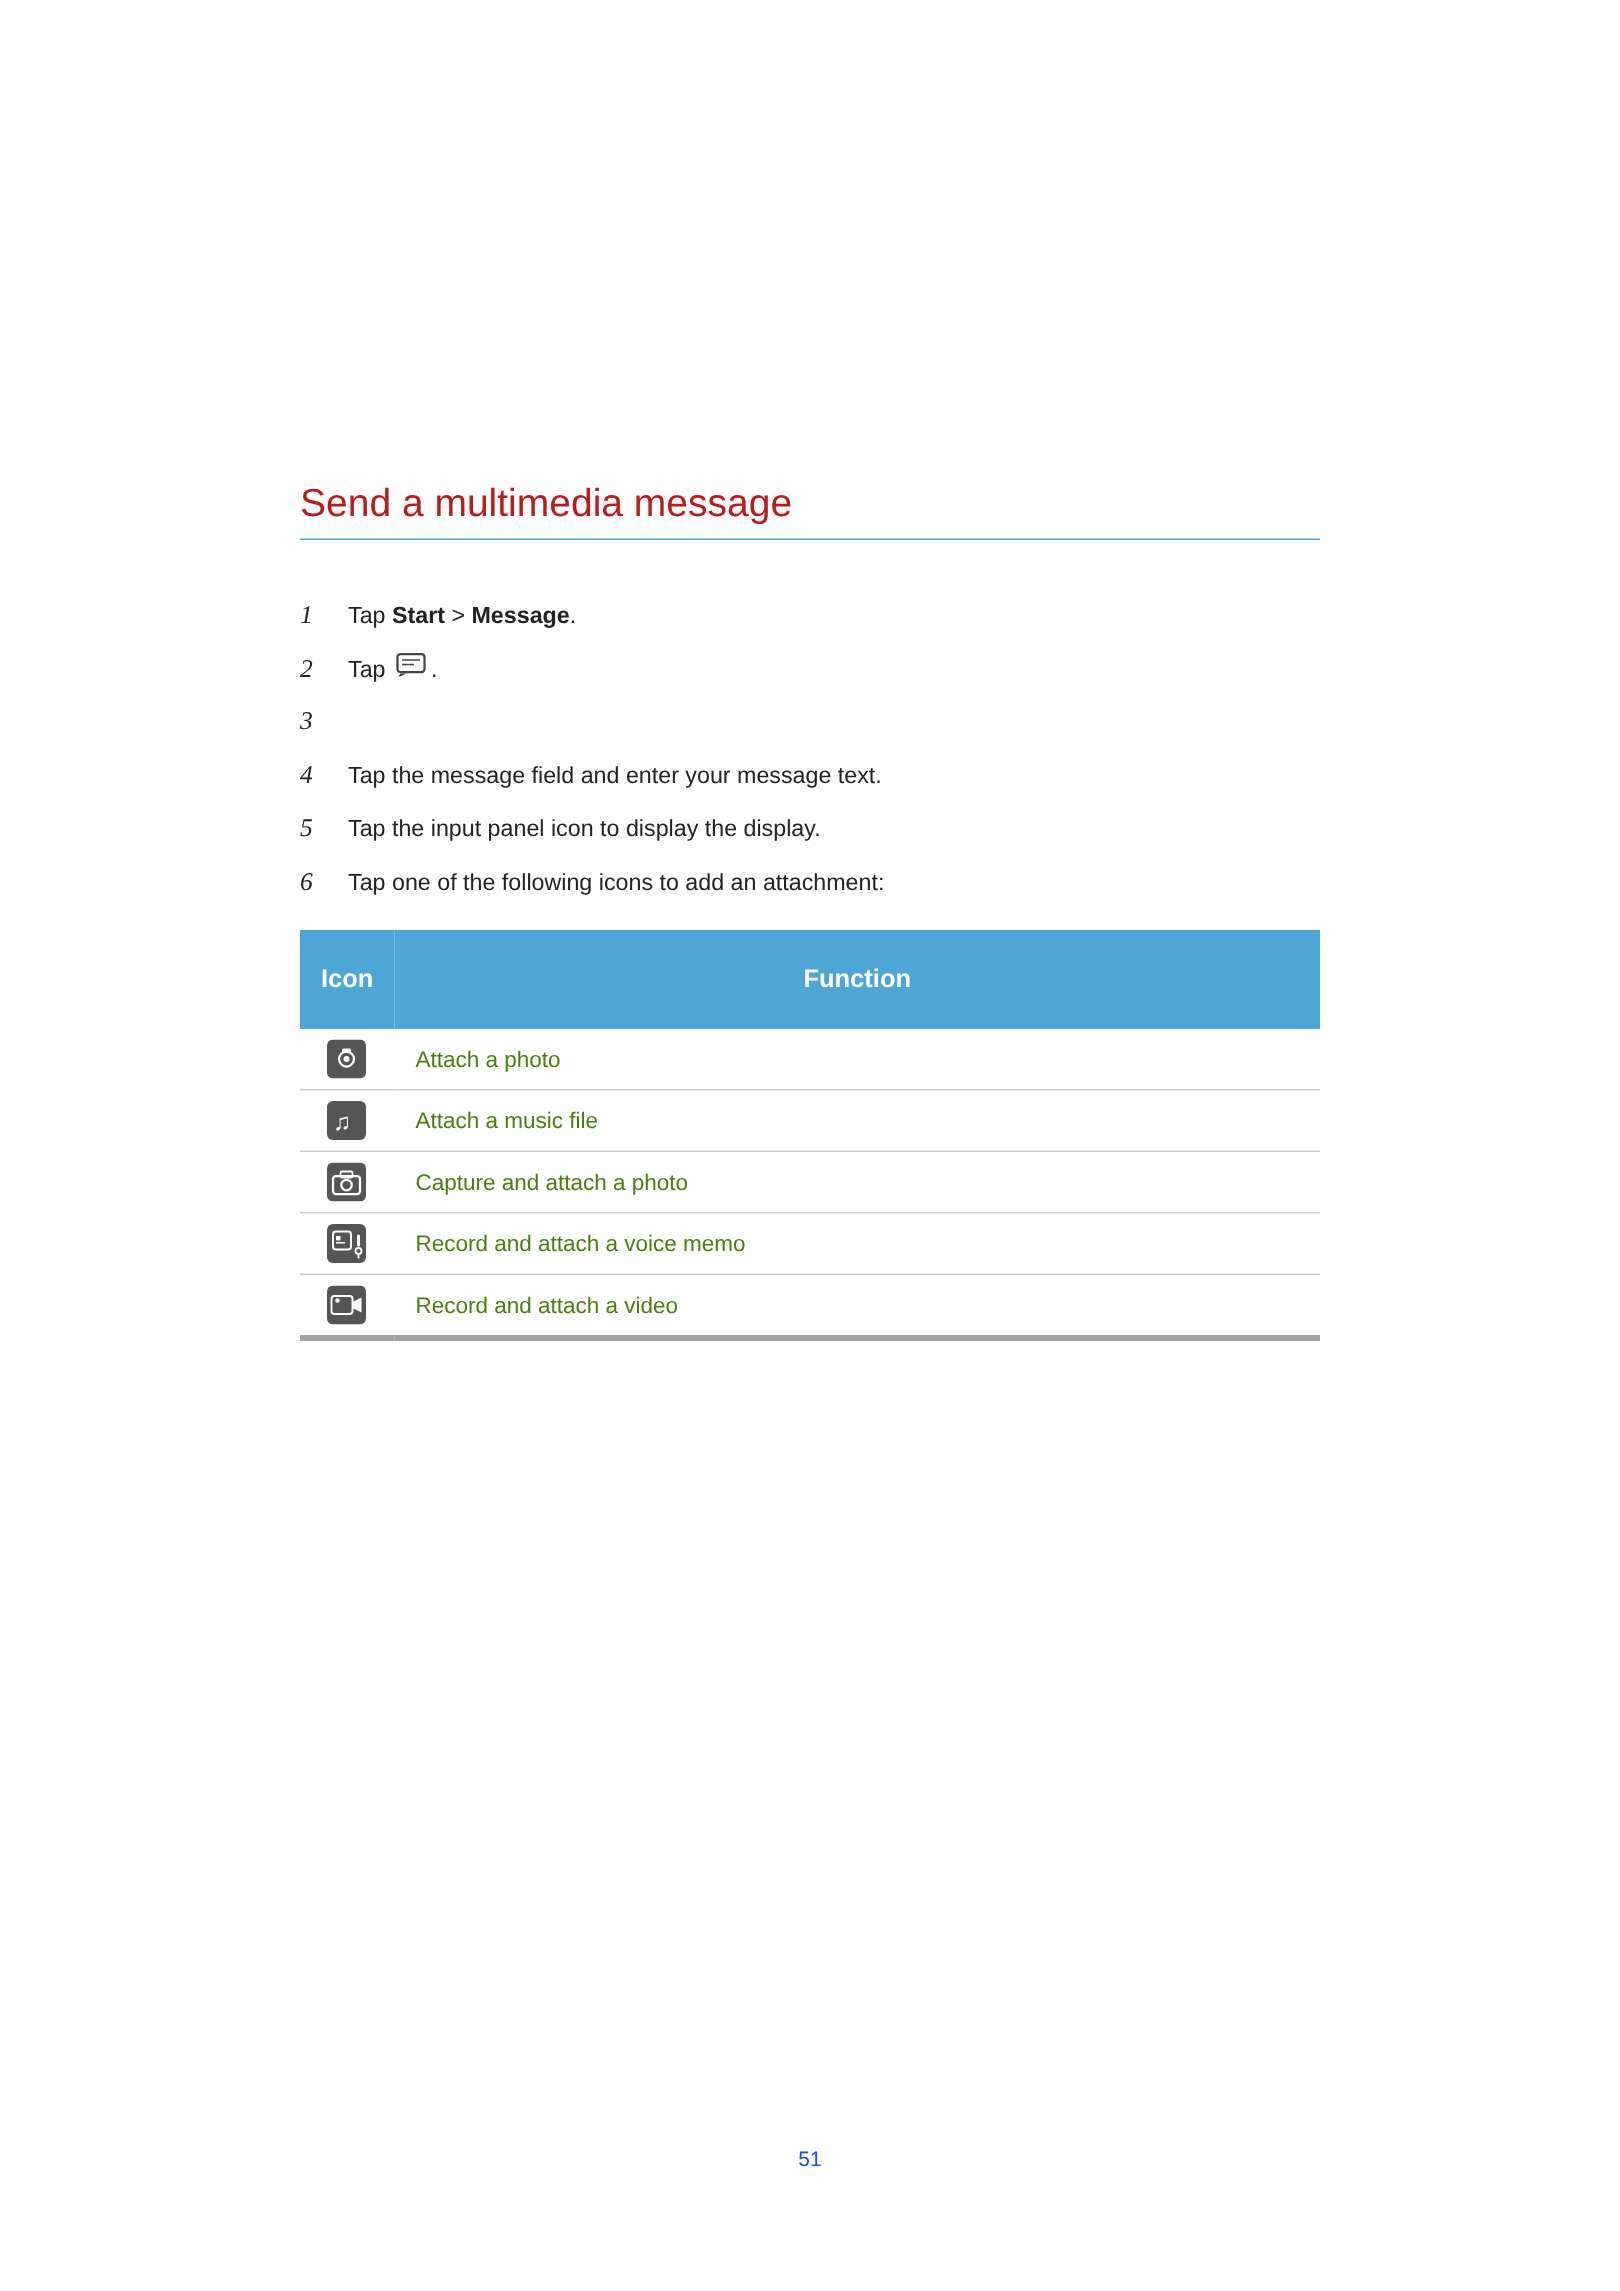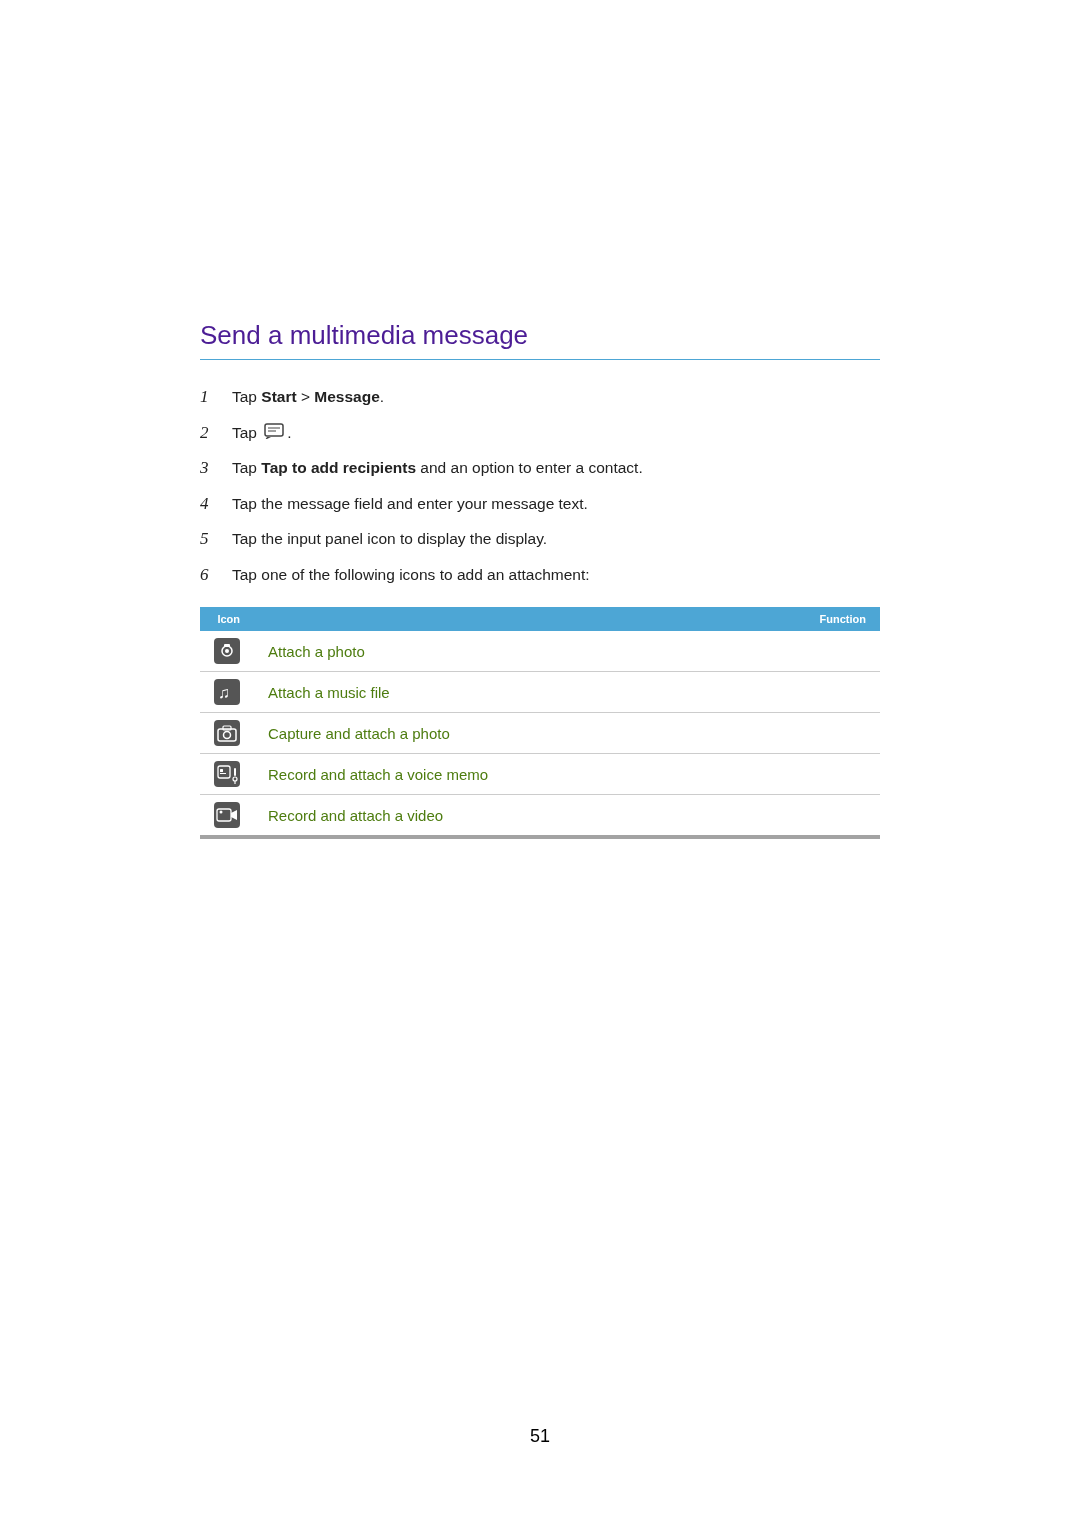"Send a multimedia message" .section-title { color: #4c1d95 -> #b91c1c; margin-bottom: 24px -> 37px }
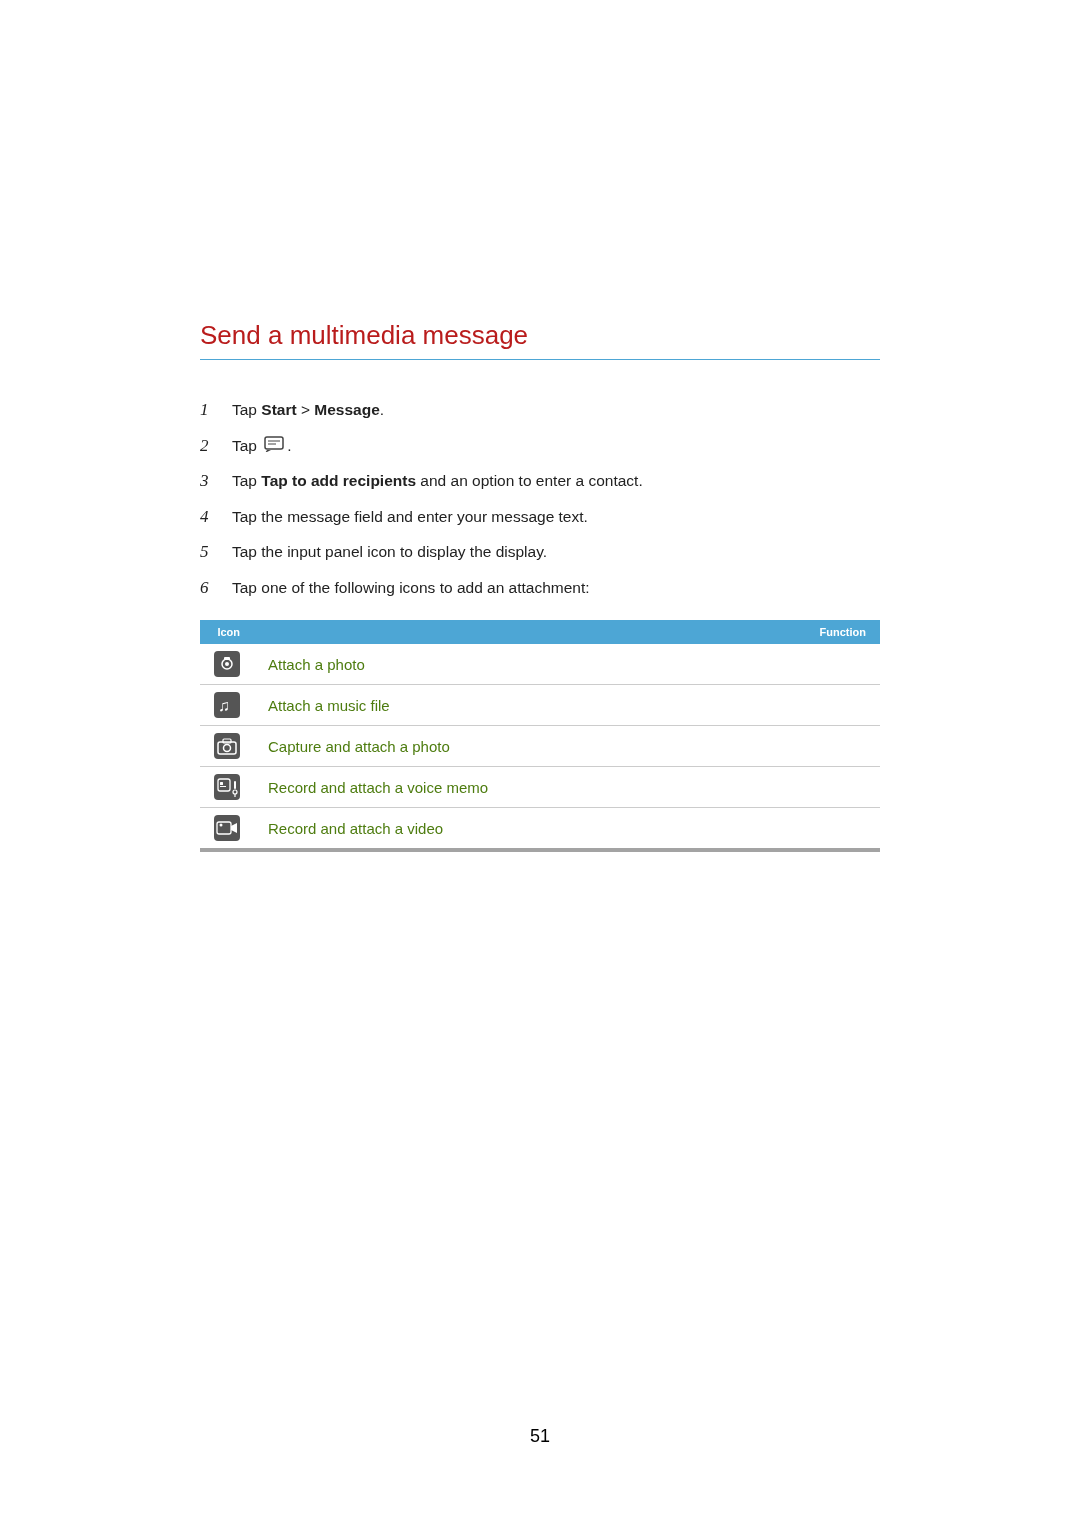"Tap Tap to add recipients" span.step-text { html: <span> Tap <strong>Tap to add recipients</strong> and an option to enter a contact. </span> -> none }
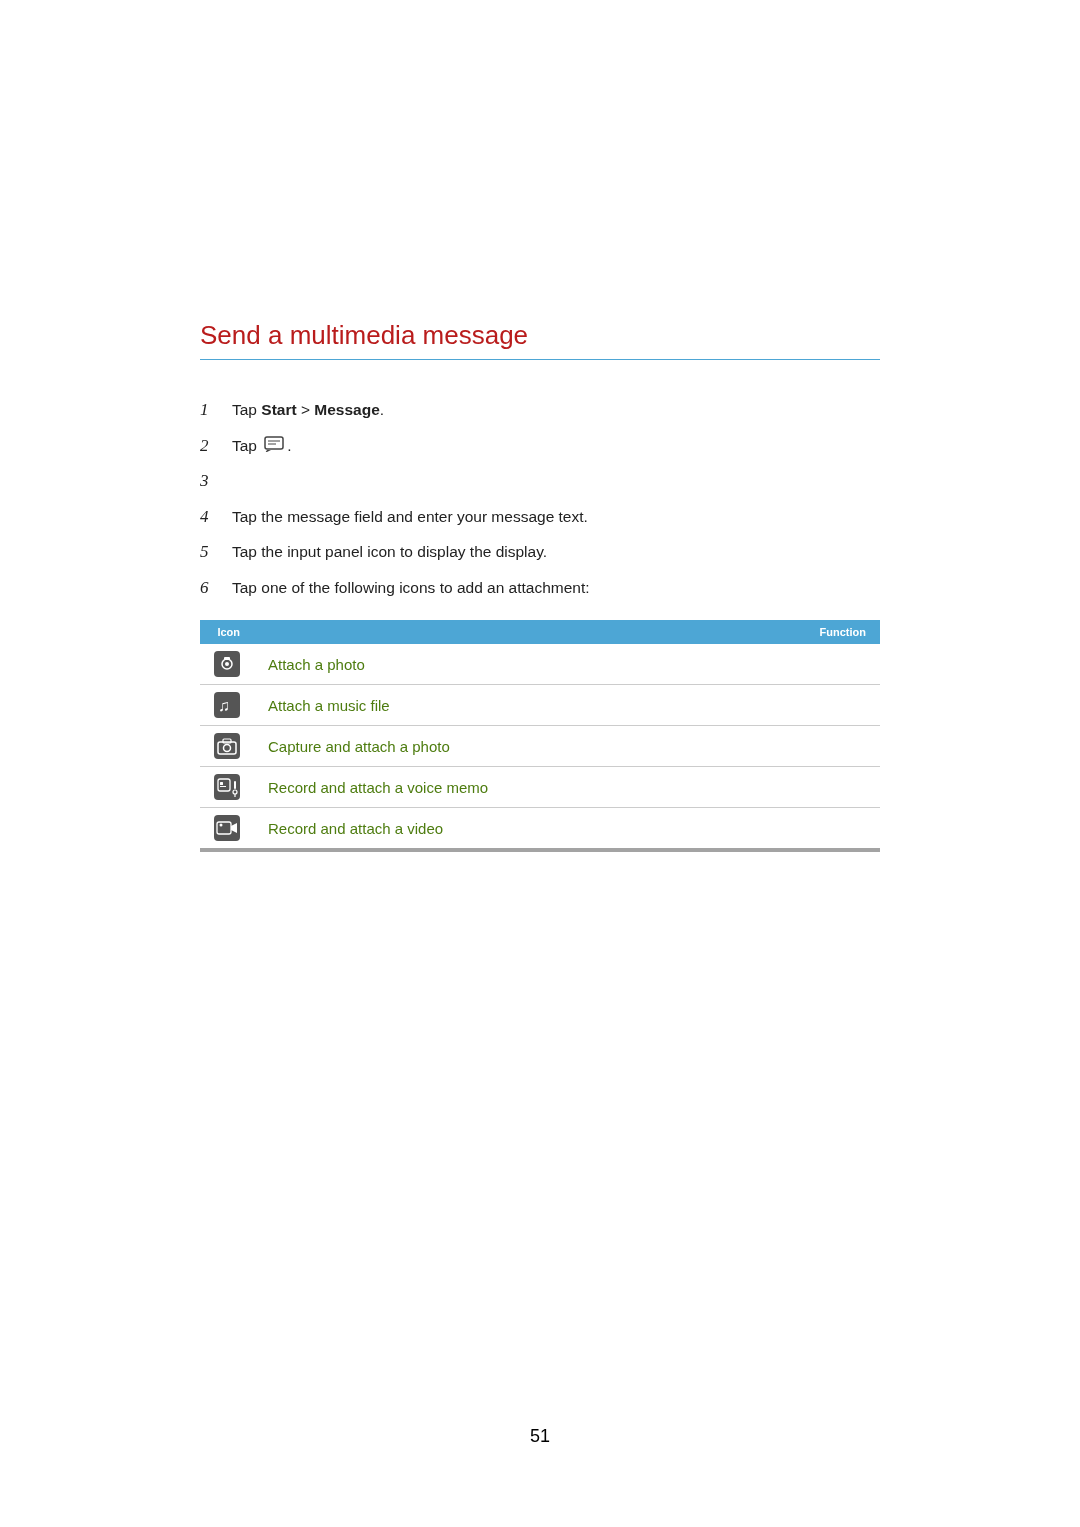"Icon" .attachment-table thead th { font-size: 11px -> 17px; padding: 6px 14px -> 23px 14px; text-align: right -> center }
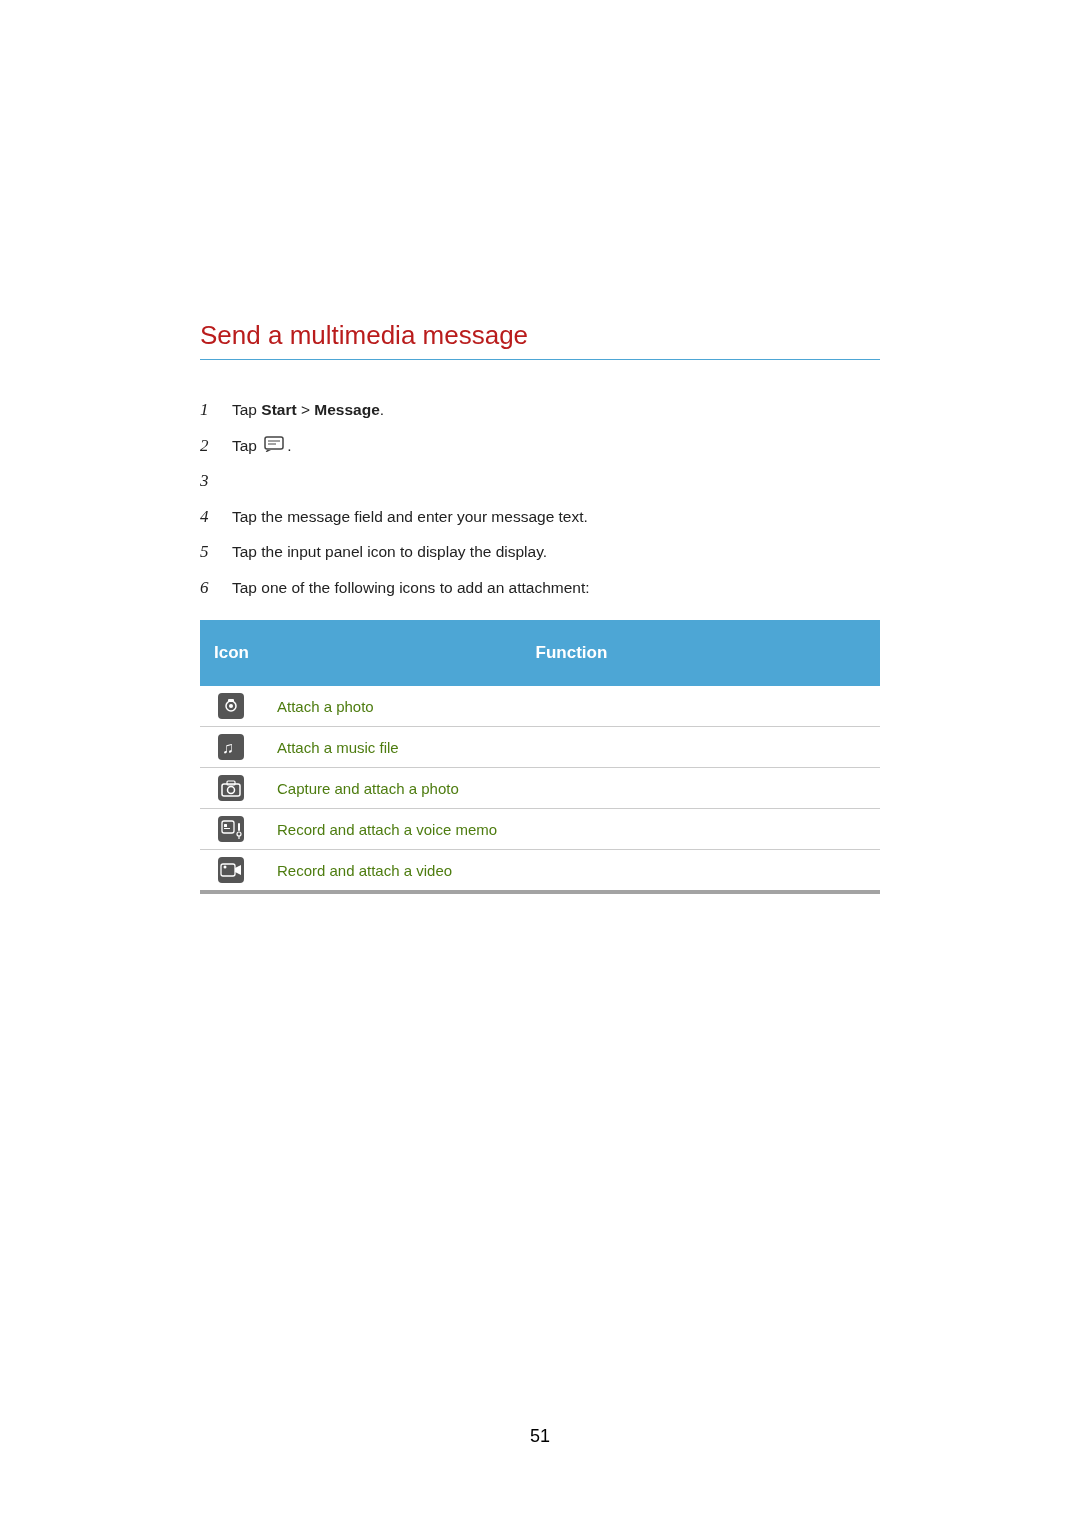"51" .page-number { color: #000000 -> #1d4ed8; font-size: 18px -> 14px }
